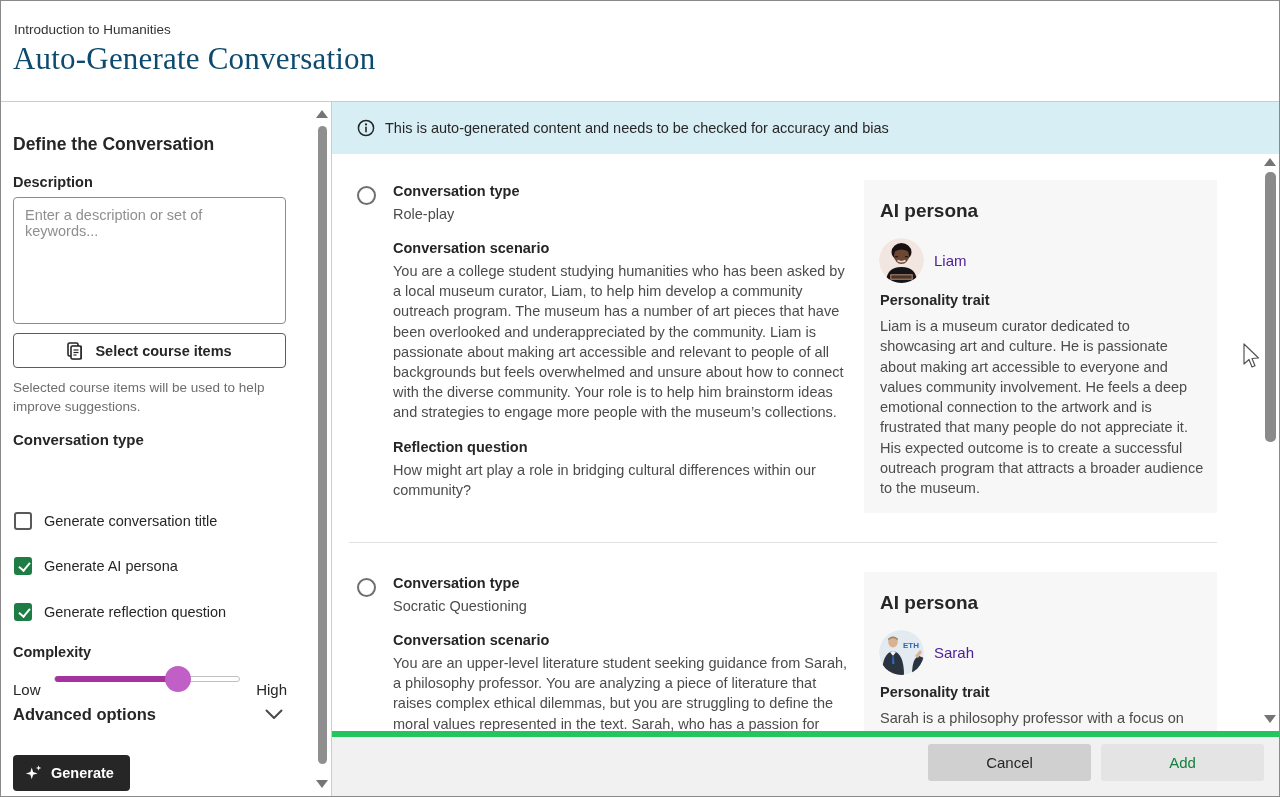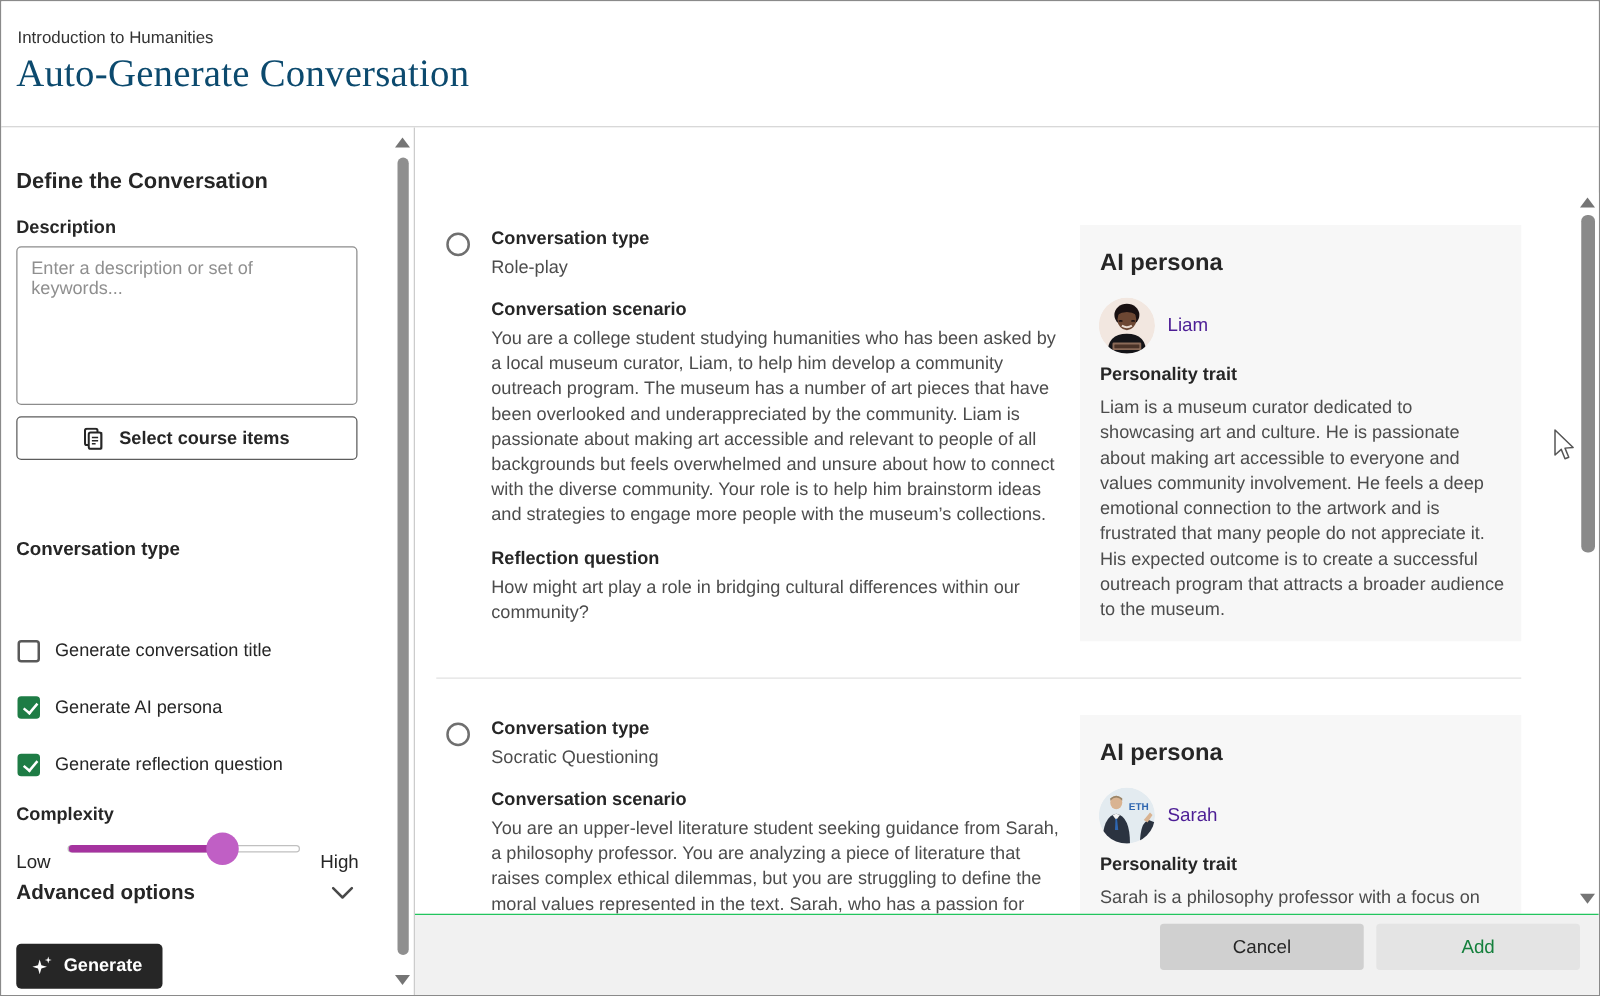"This is auto-generated content and" div.banner { html: none -> <div> <span> <svg> <circle></circle> <circle></circle> <rect></rect> </svg> </span> <span>This is auto-generated content and needs to be checked for accuracy and bias</span> </div> }
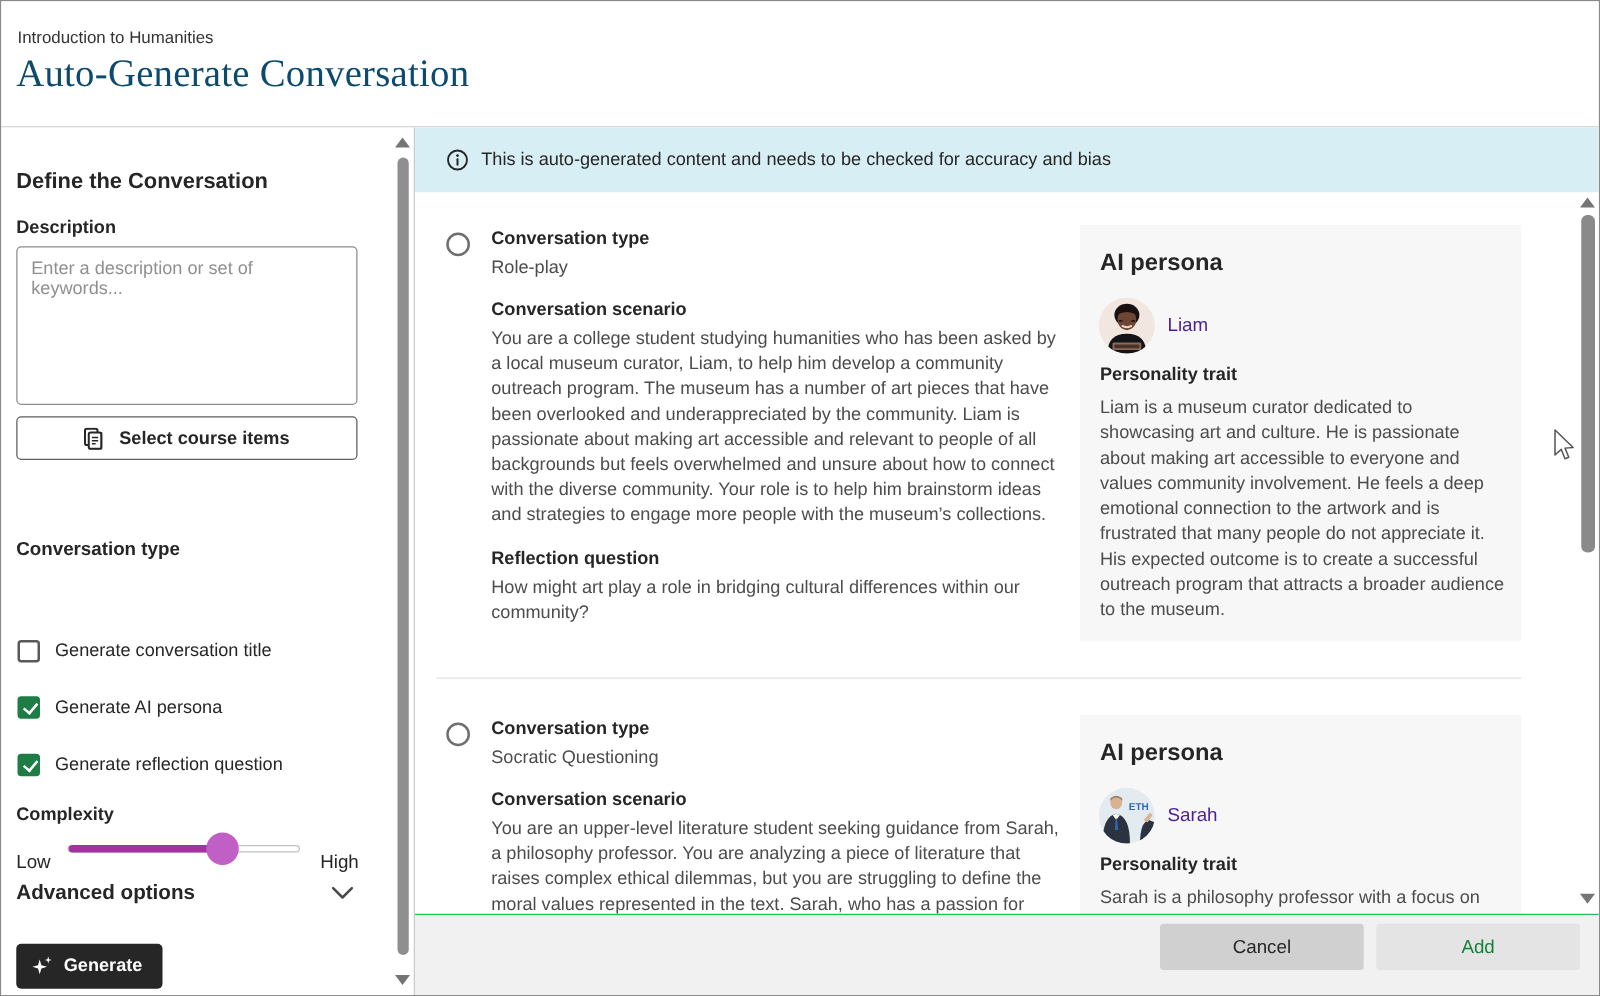"Selected course items will be" div.helper-text { html: none -> <div>Selected course items will be used to help improve suggestions.</div> }
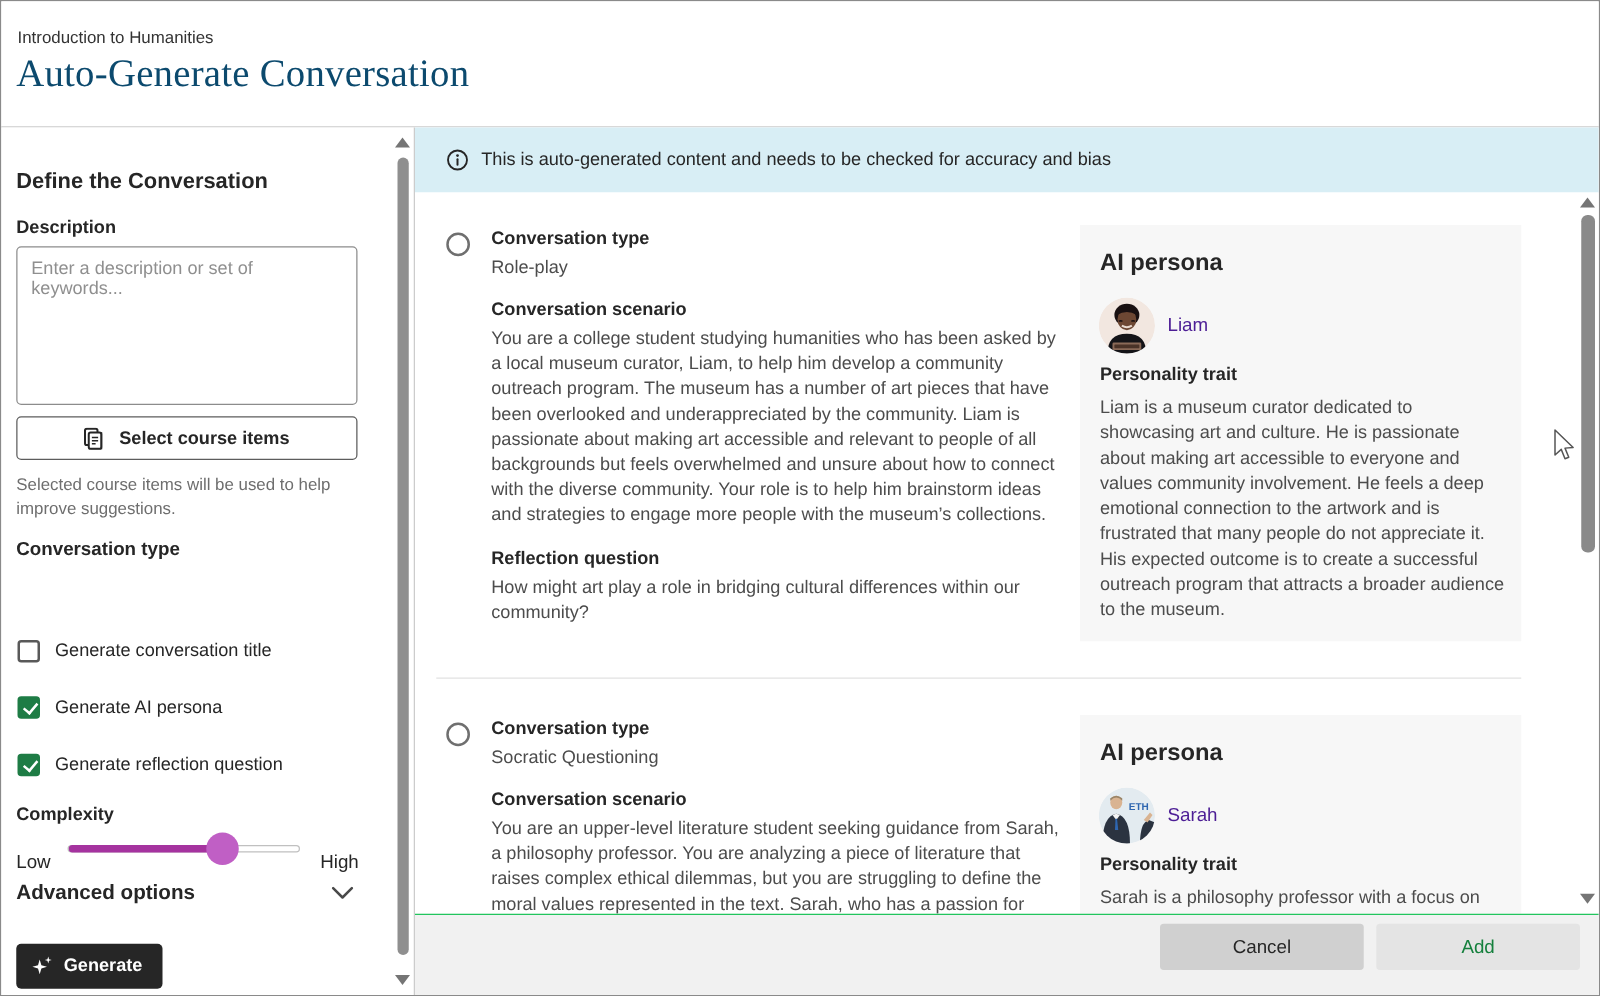"Cancel" .footer { border-top: 1px solid #22c55e -> 6px solid #22c55e }
